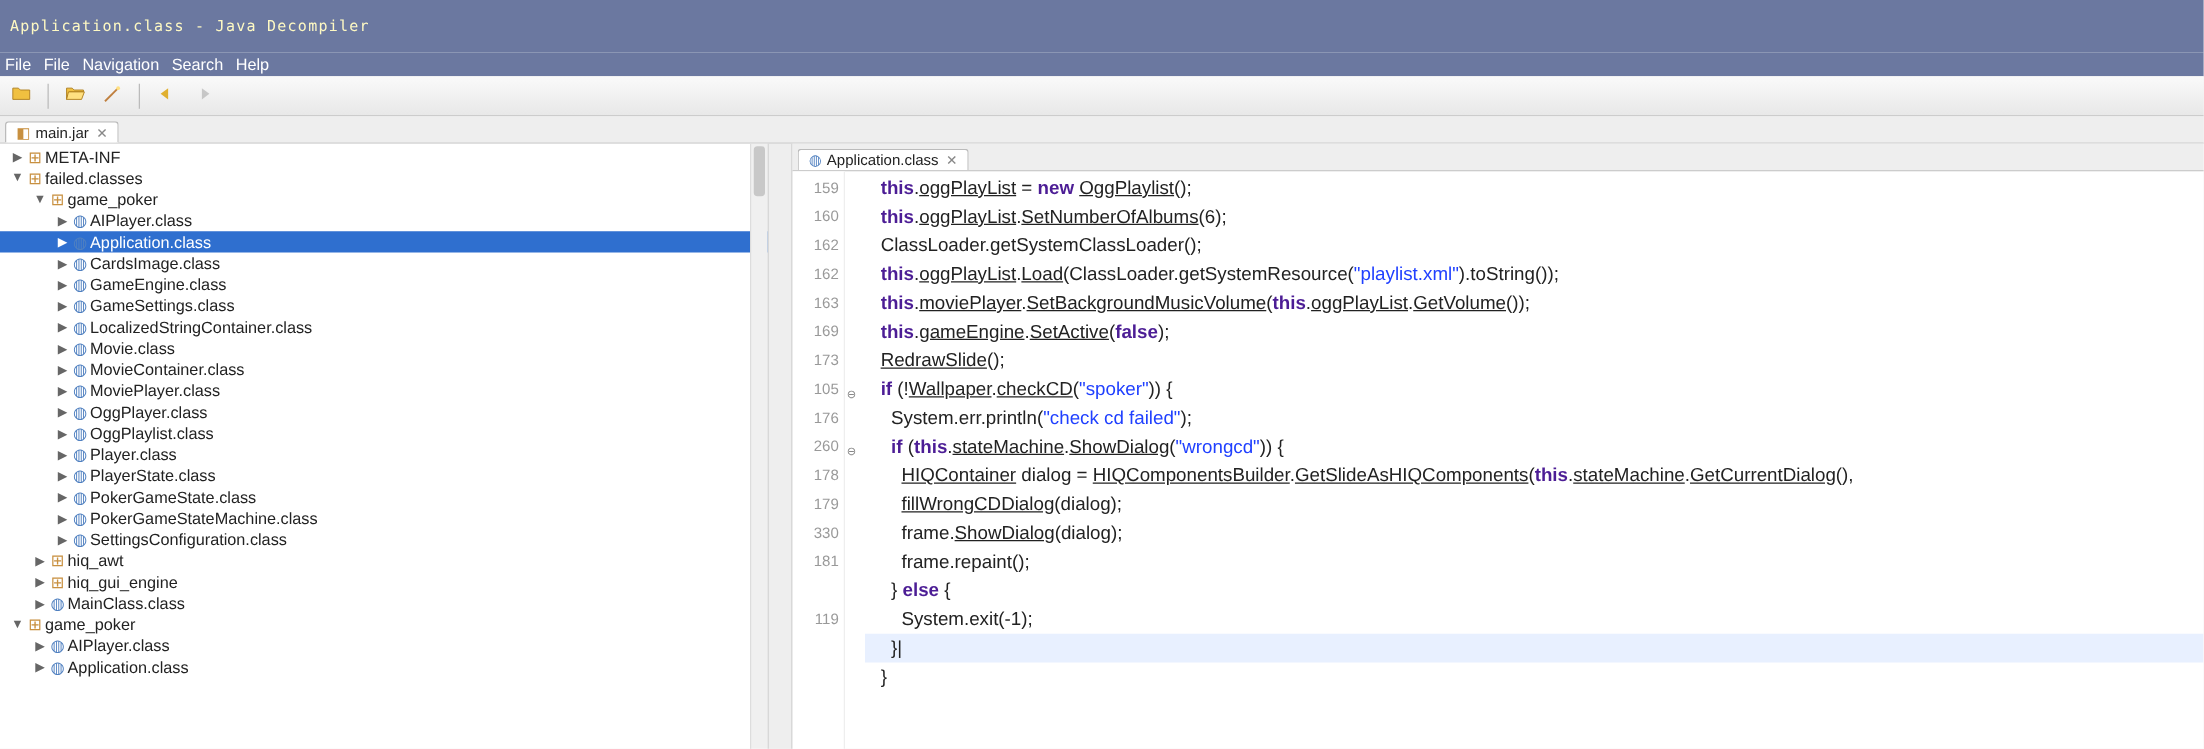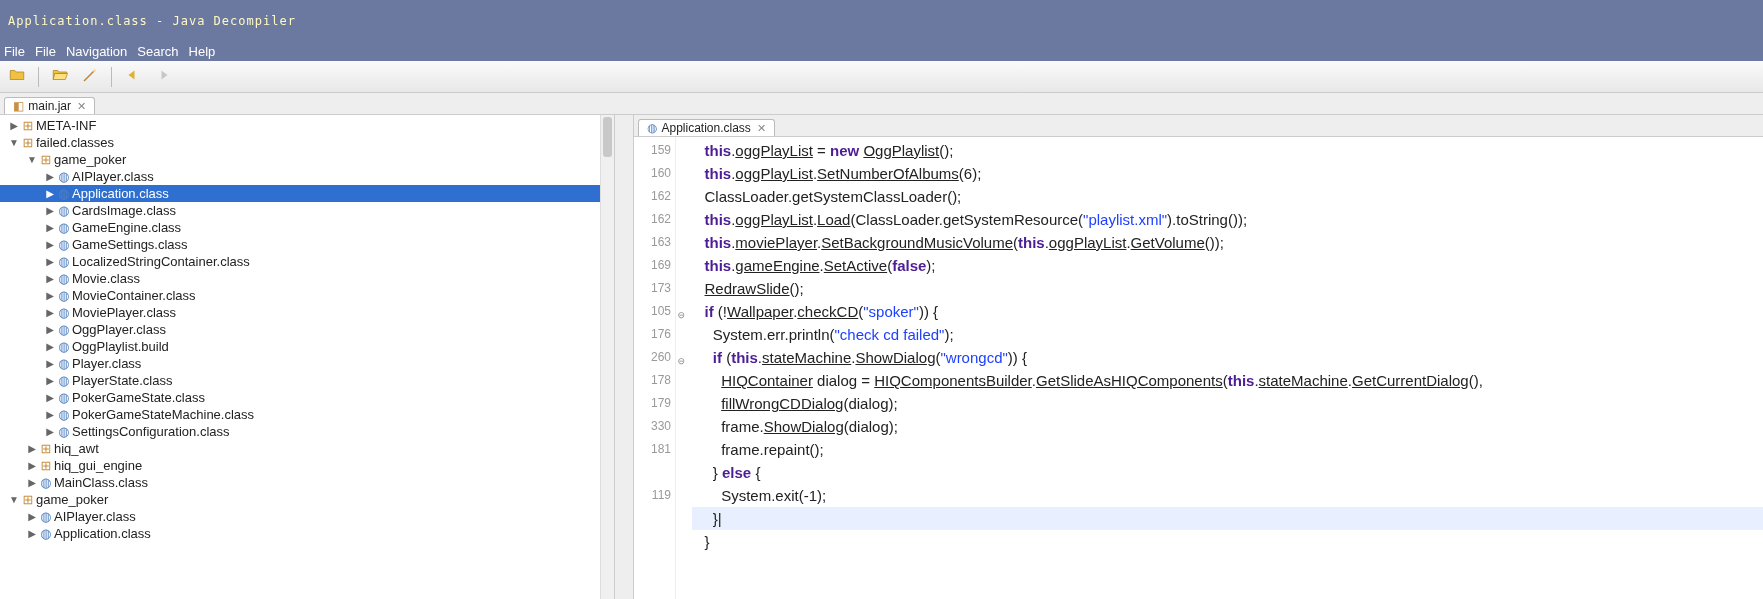"OggPlaylist.build" span { text: OggPlaylist.build -> OggPlaylist.class }
